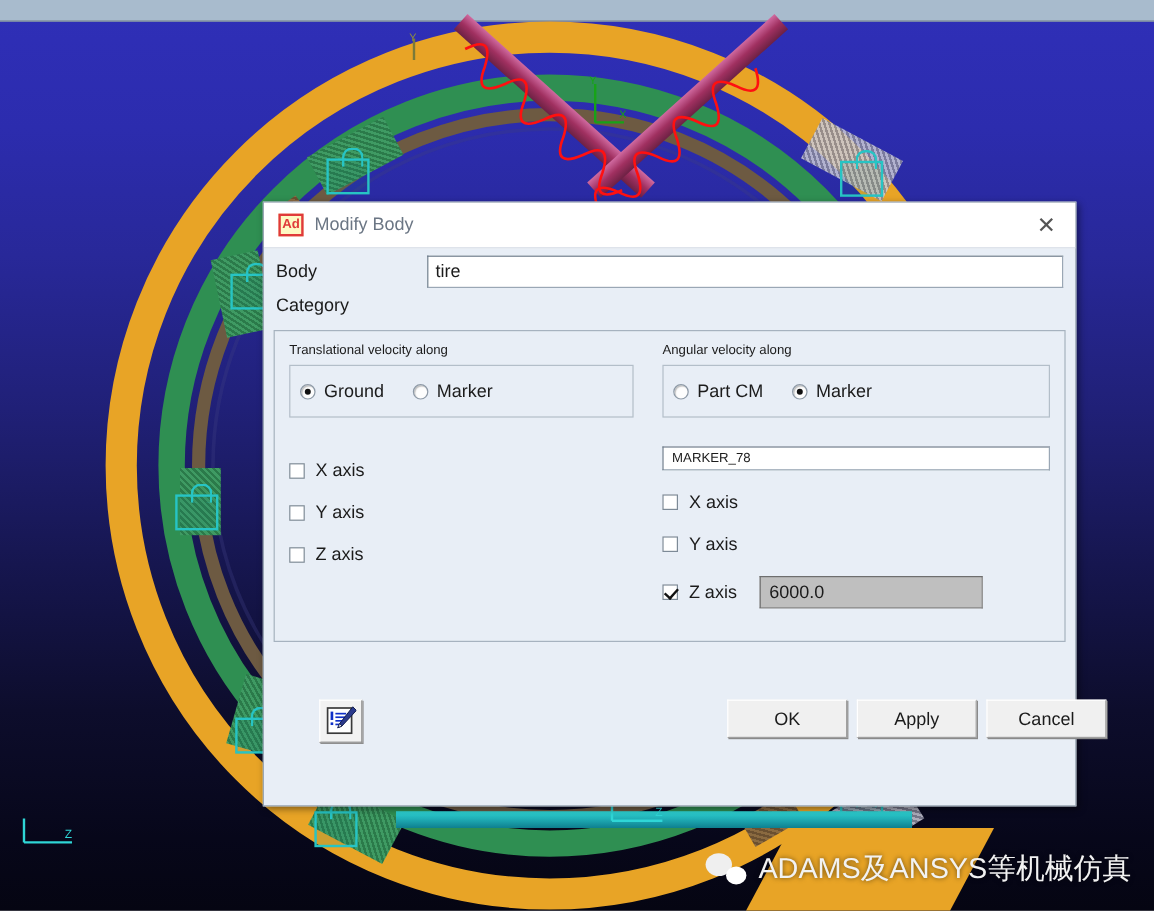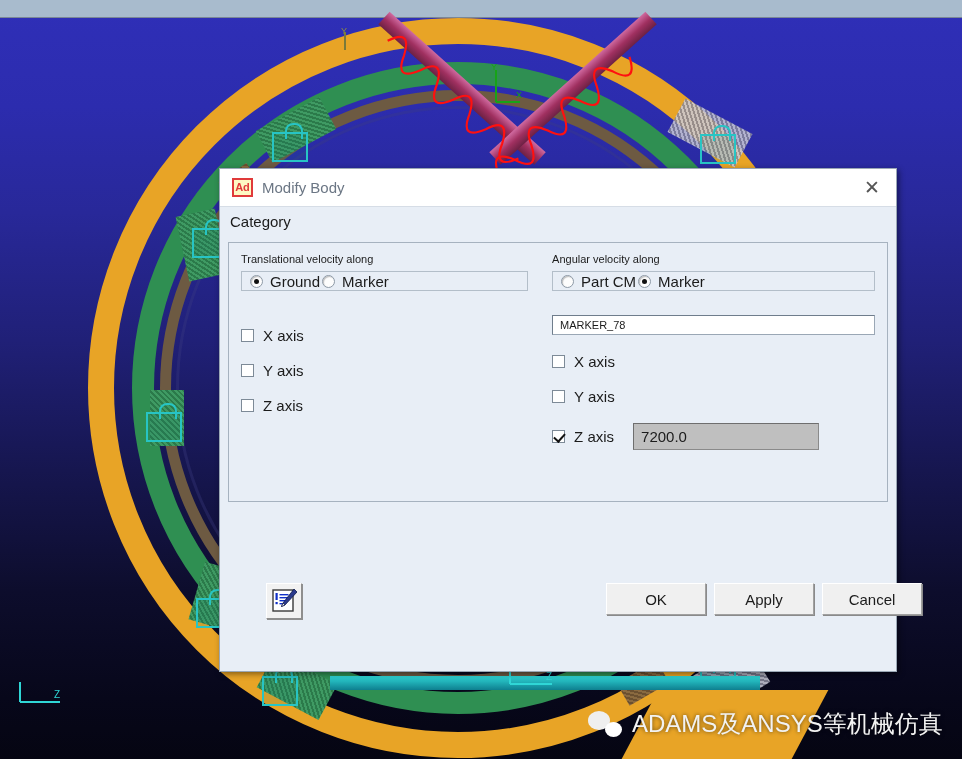"Body" div.row { html: none -> <div> <span>Body</span> <span>tire</span> </div> }
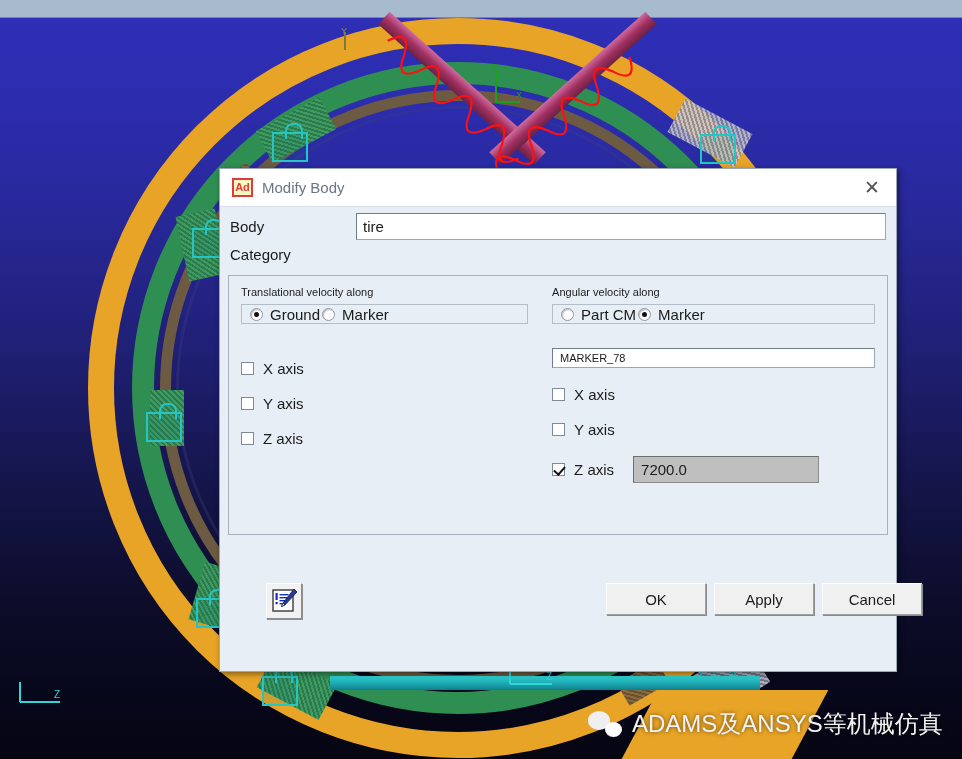"Ground" .radiogroup { gap: 2px -> 24px; height: 20px -> 44px }
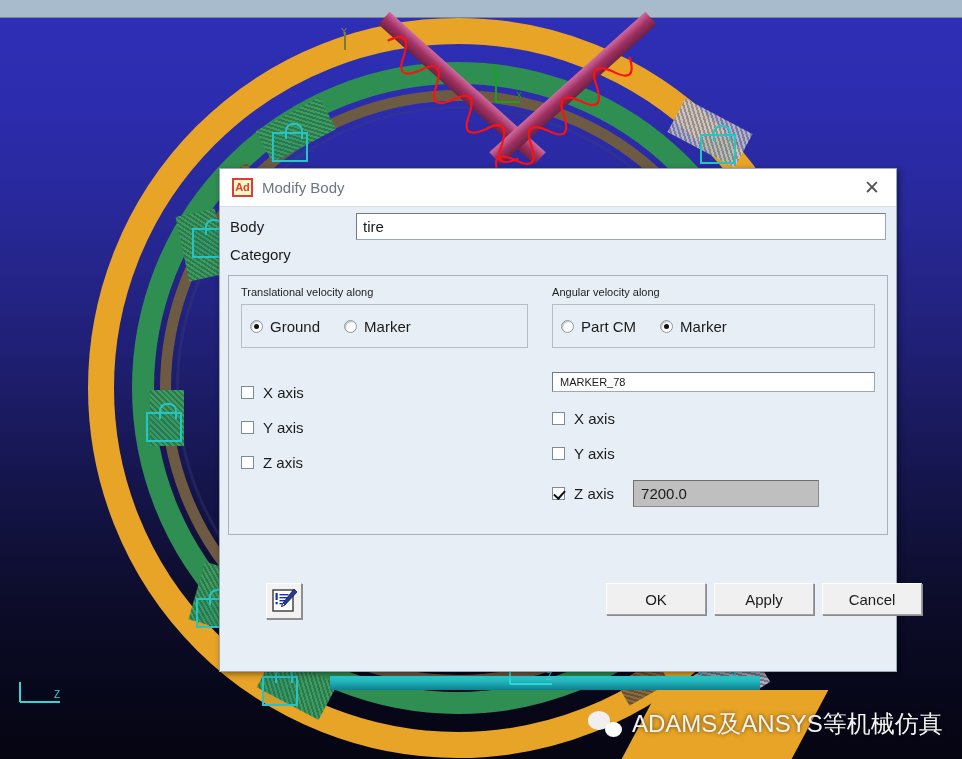"7200.0" span.valfield { text: 7200.0 -> 6000.0 }
